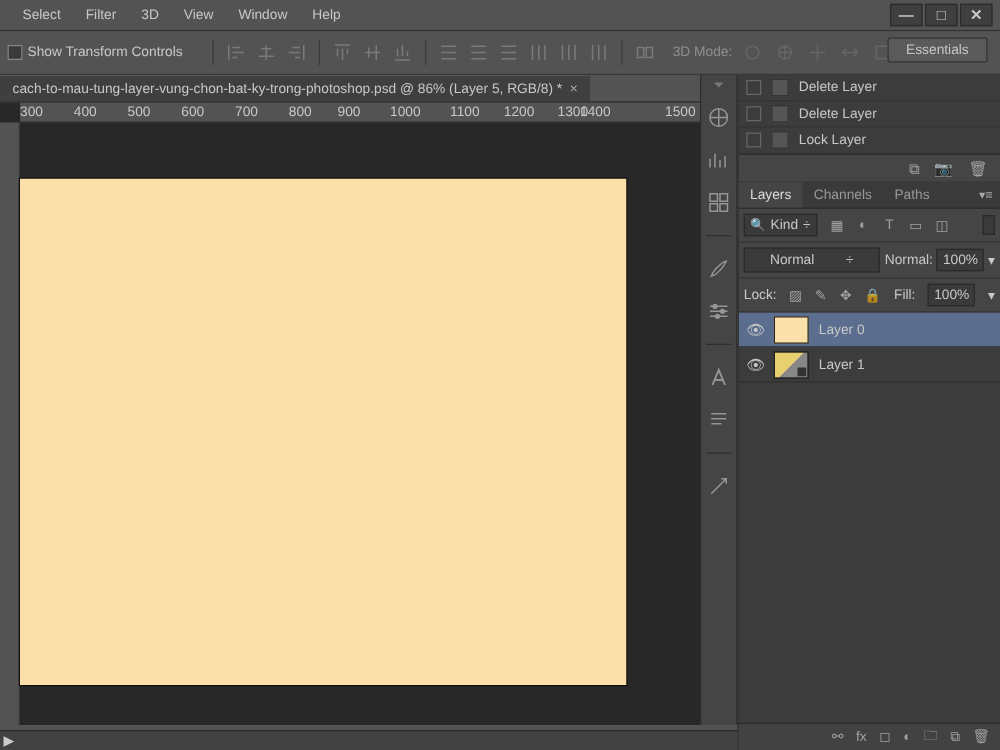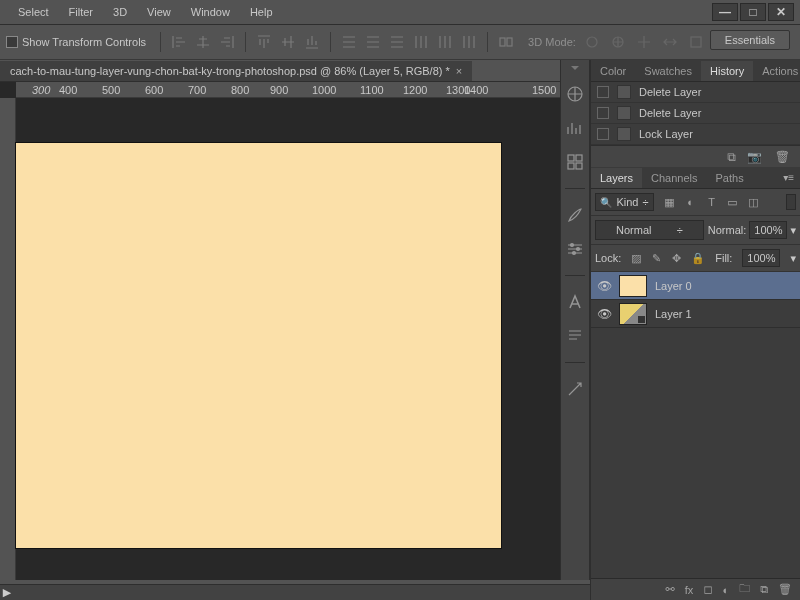"Show Transform Controls" .stc { margin-right: 6px -> 16px }
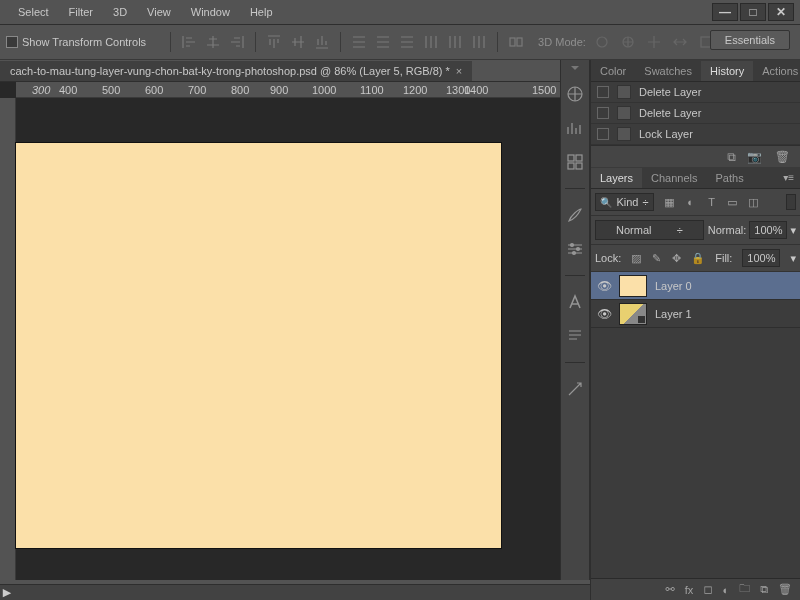"Color" div.panel-head { html: <div> <div>Color</div> <div>Swatches</div> <div>History</div> <div>Actions</div> </div> -> none }
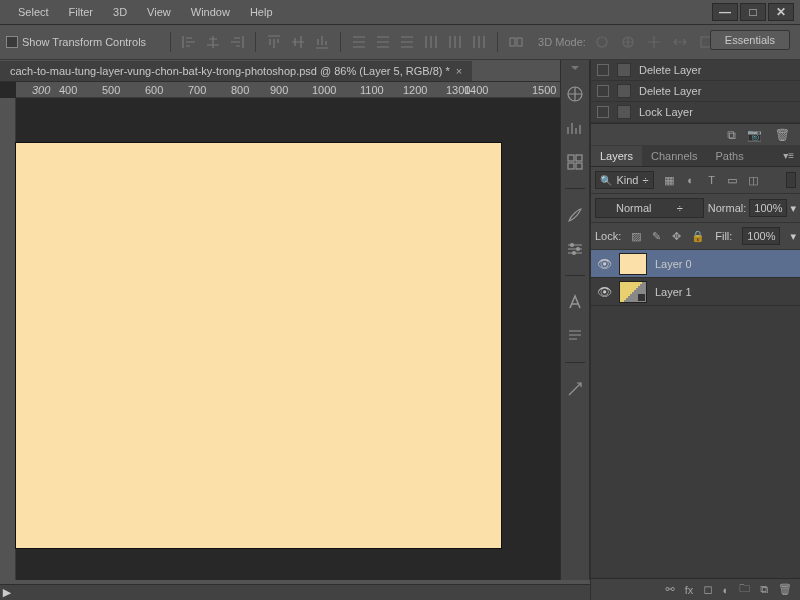"300" span { font-style: italic -> none; left: 16px -> 0px }
